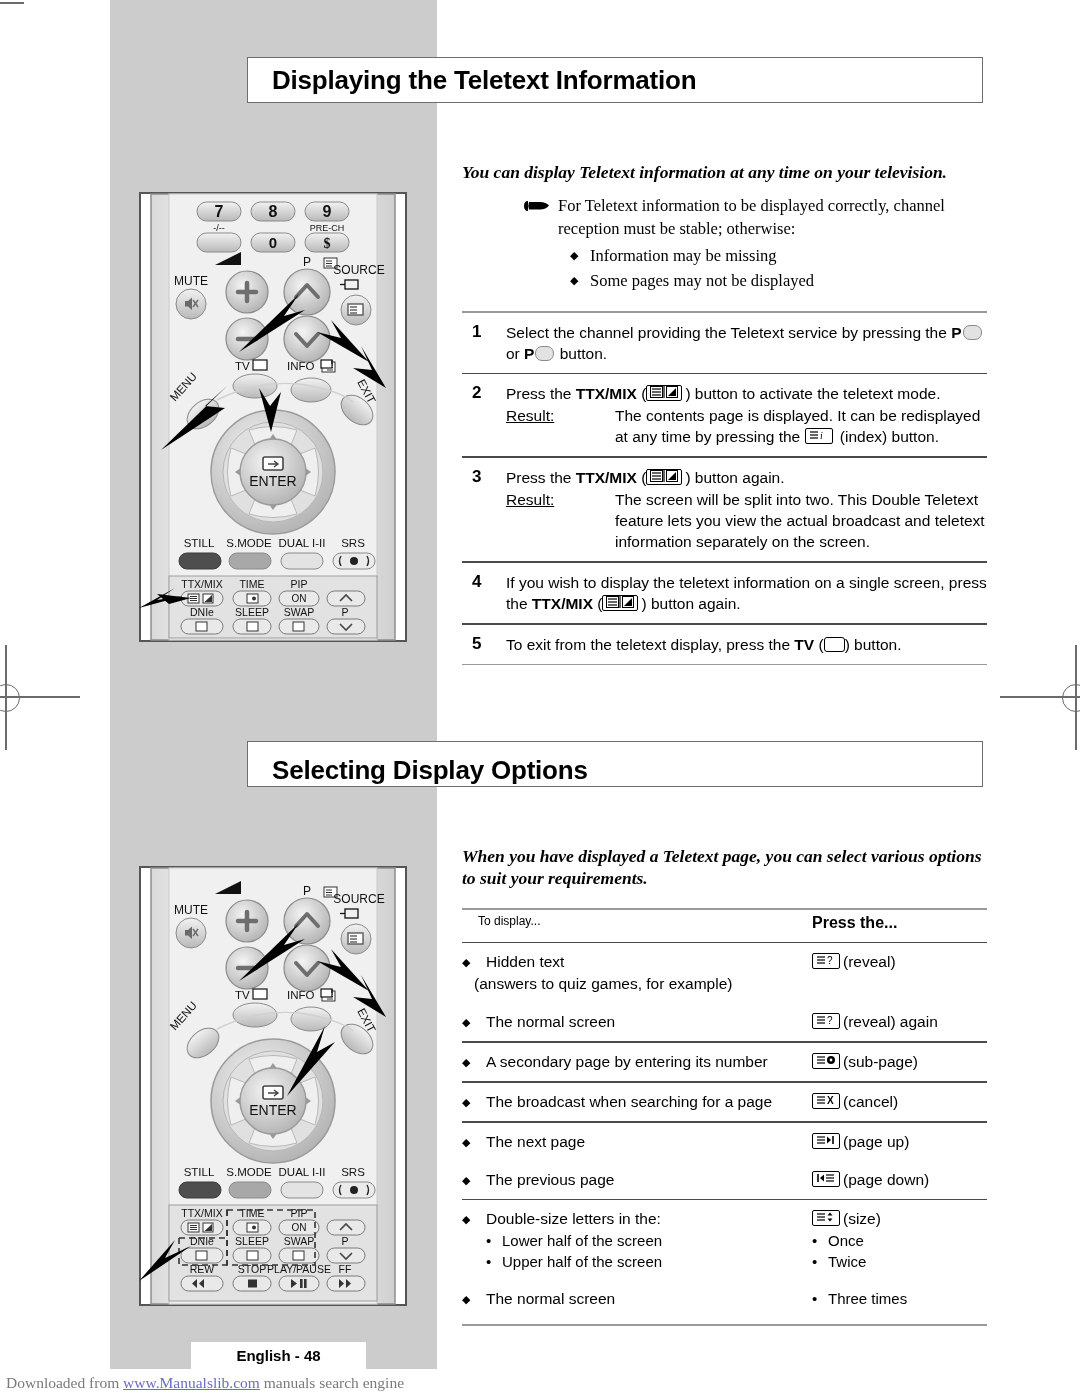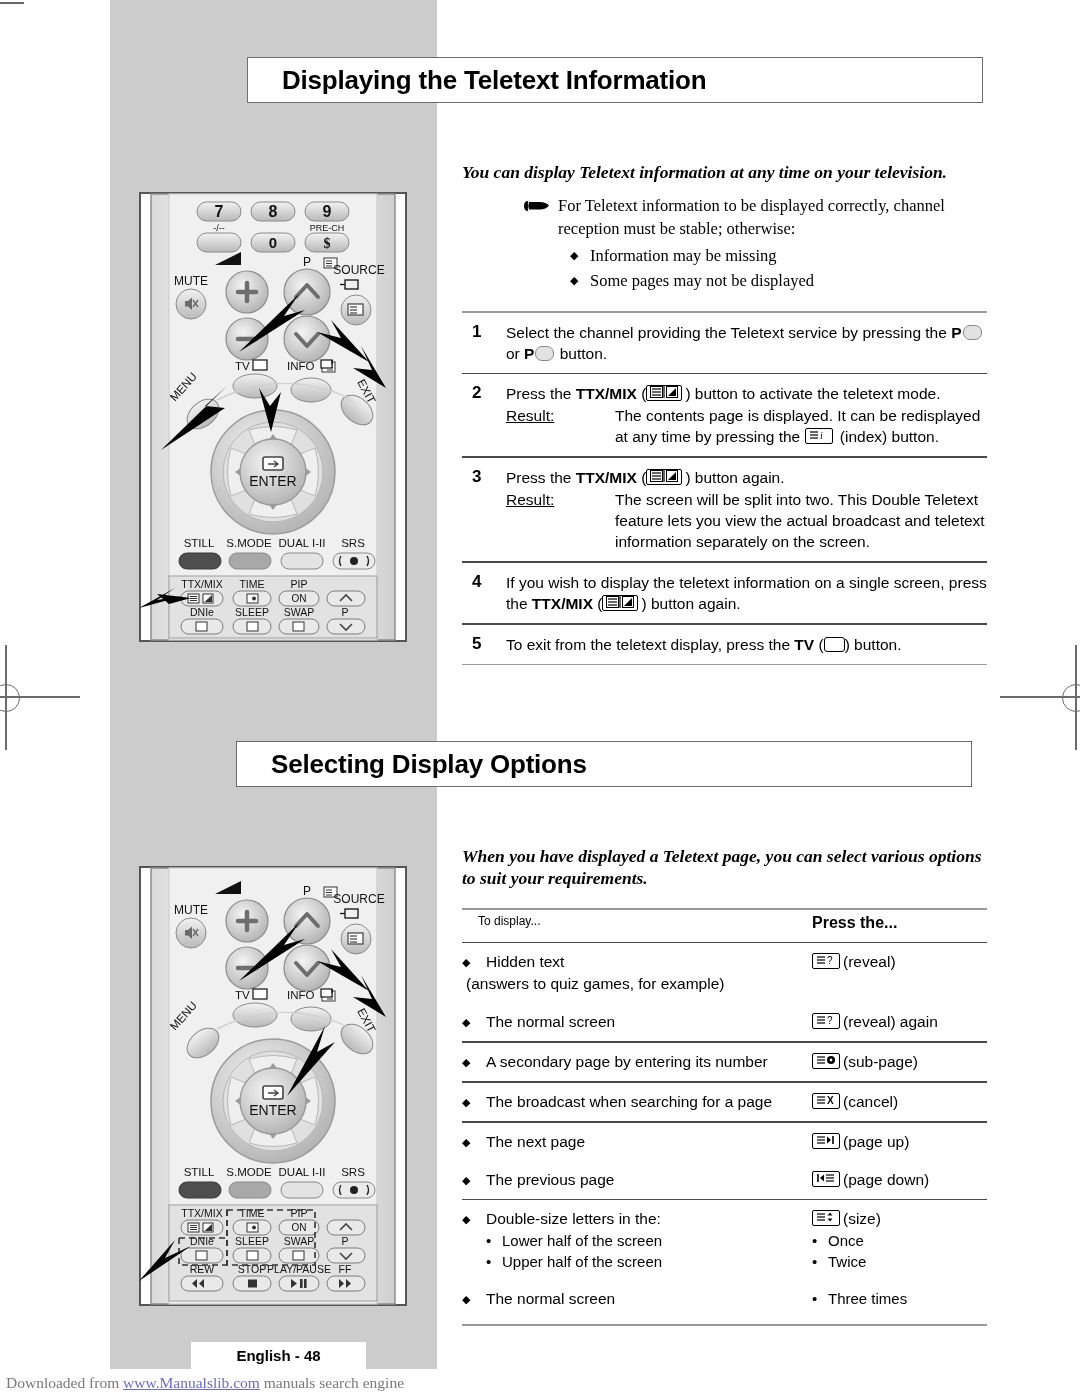"Displaying the Teletext Information" .title-bar .title-text { padding-left: 34px -> 24px }
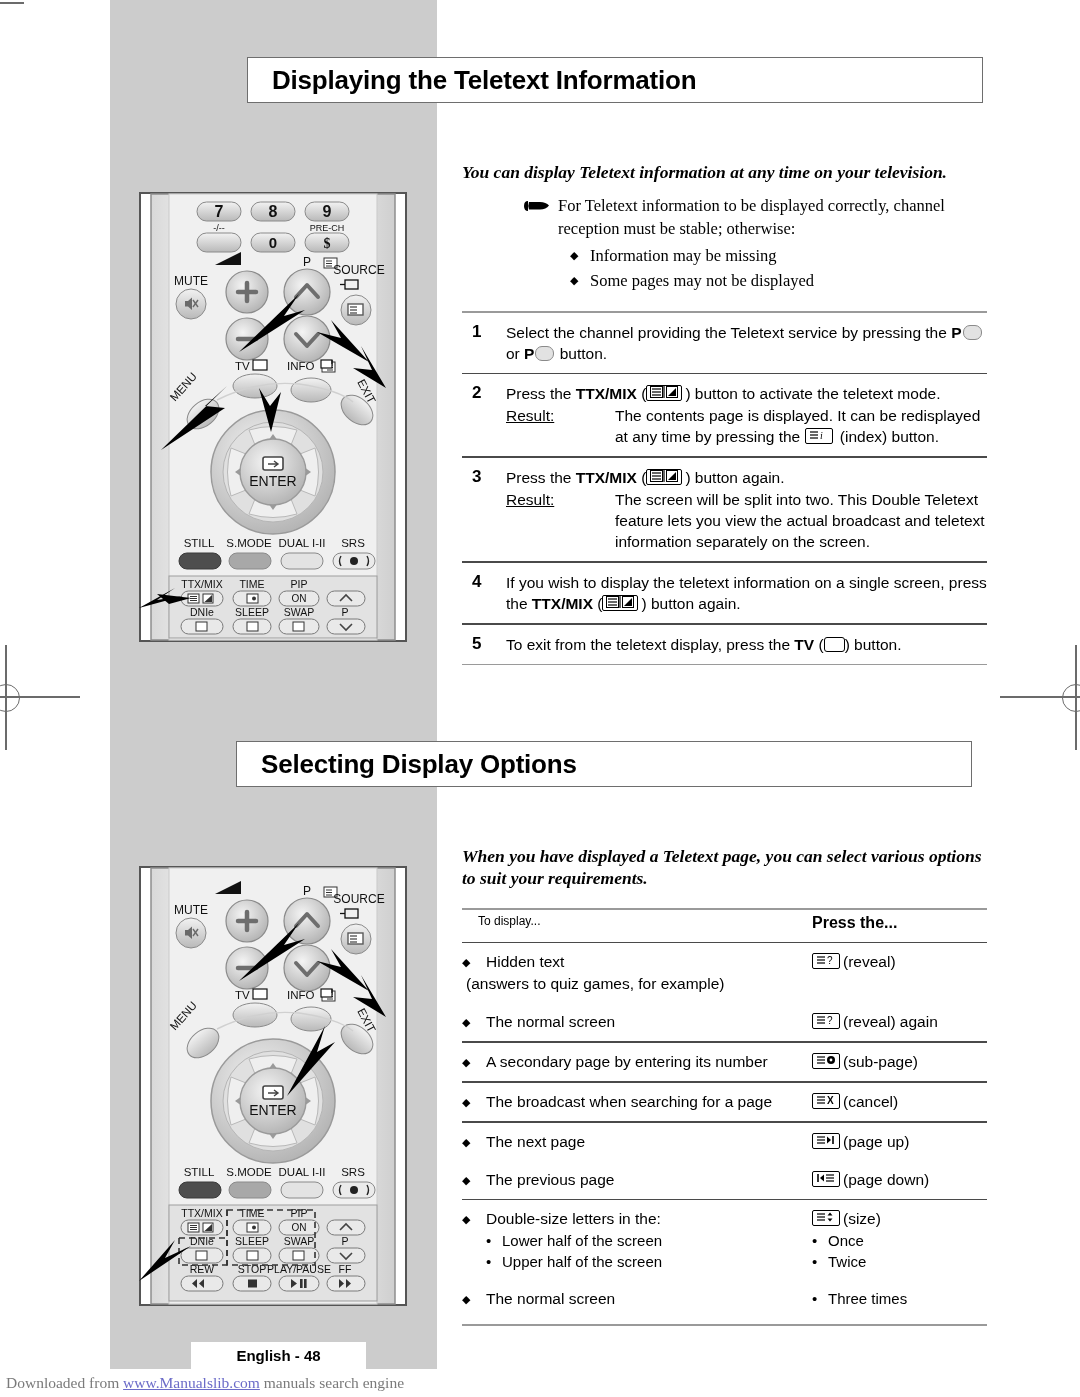"Selecting Display Options" #title-2 { align-items: none -> flex-end; left: 236px -> 247px }
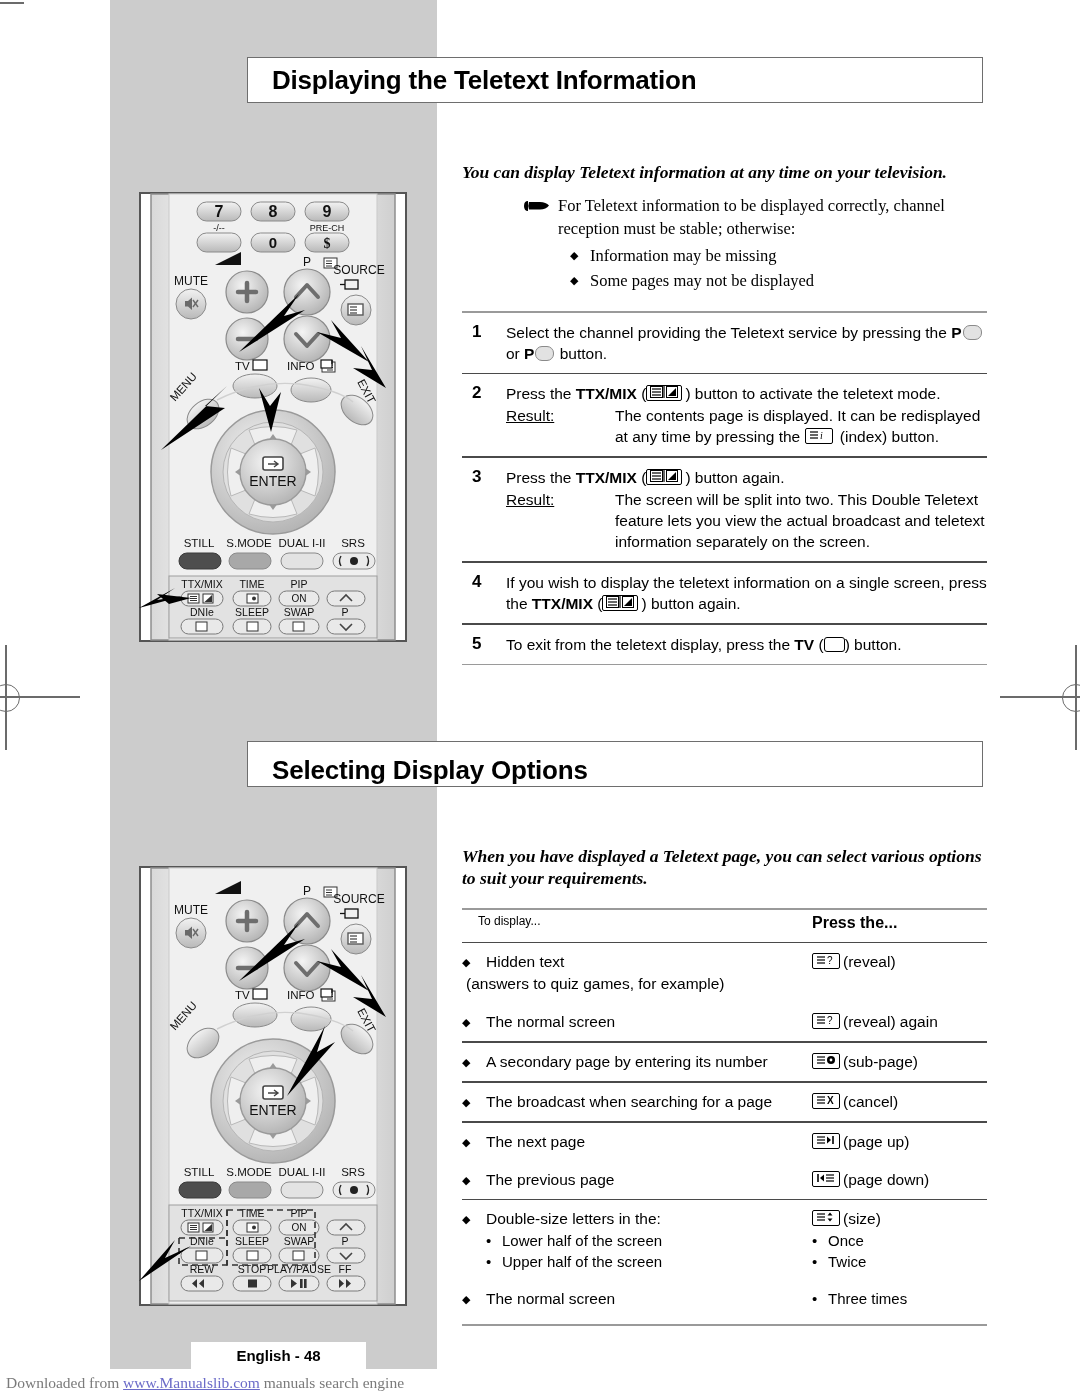"(answers to quiz games, for" div { margin-left: 4px -> 12px }
